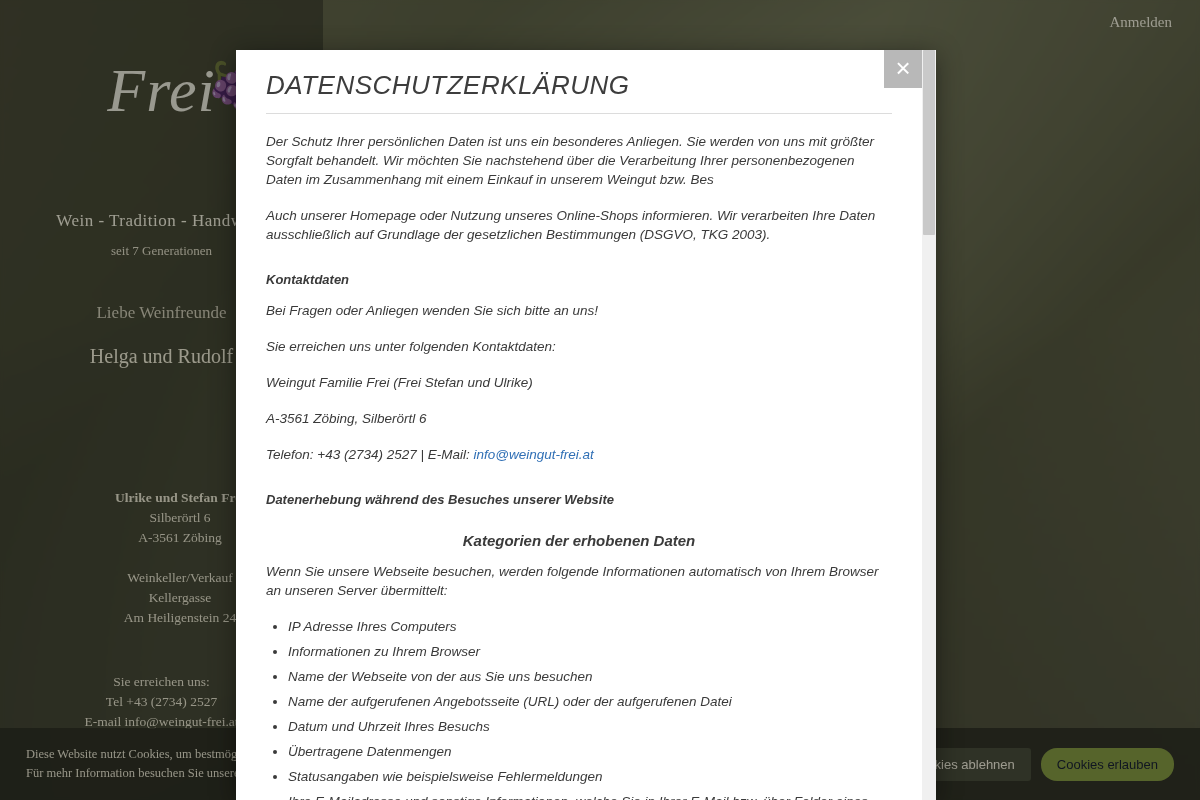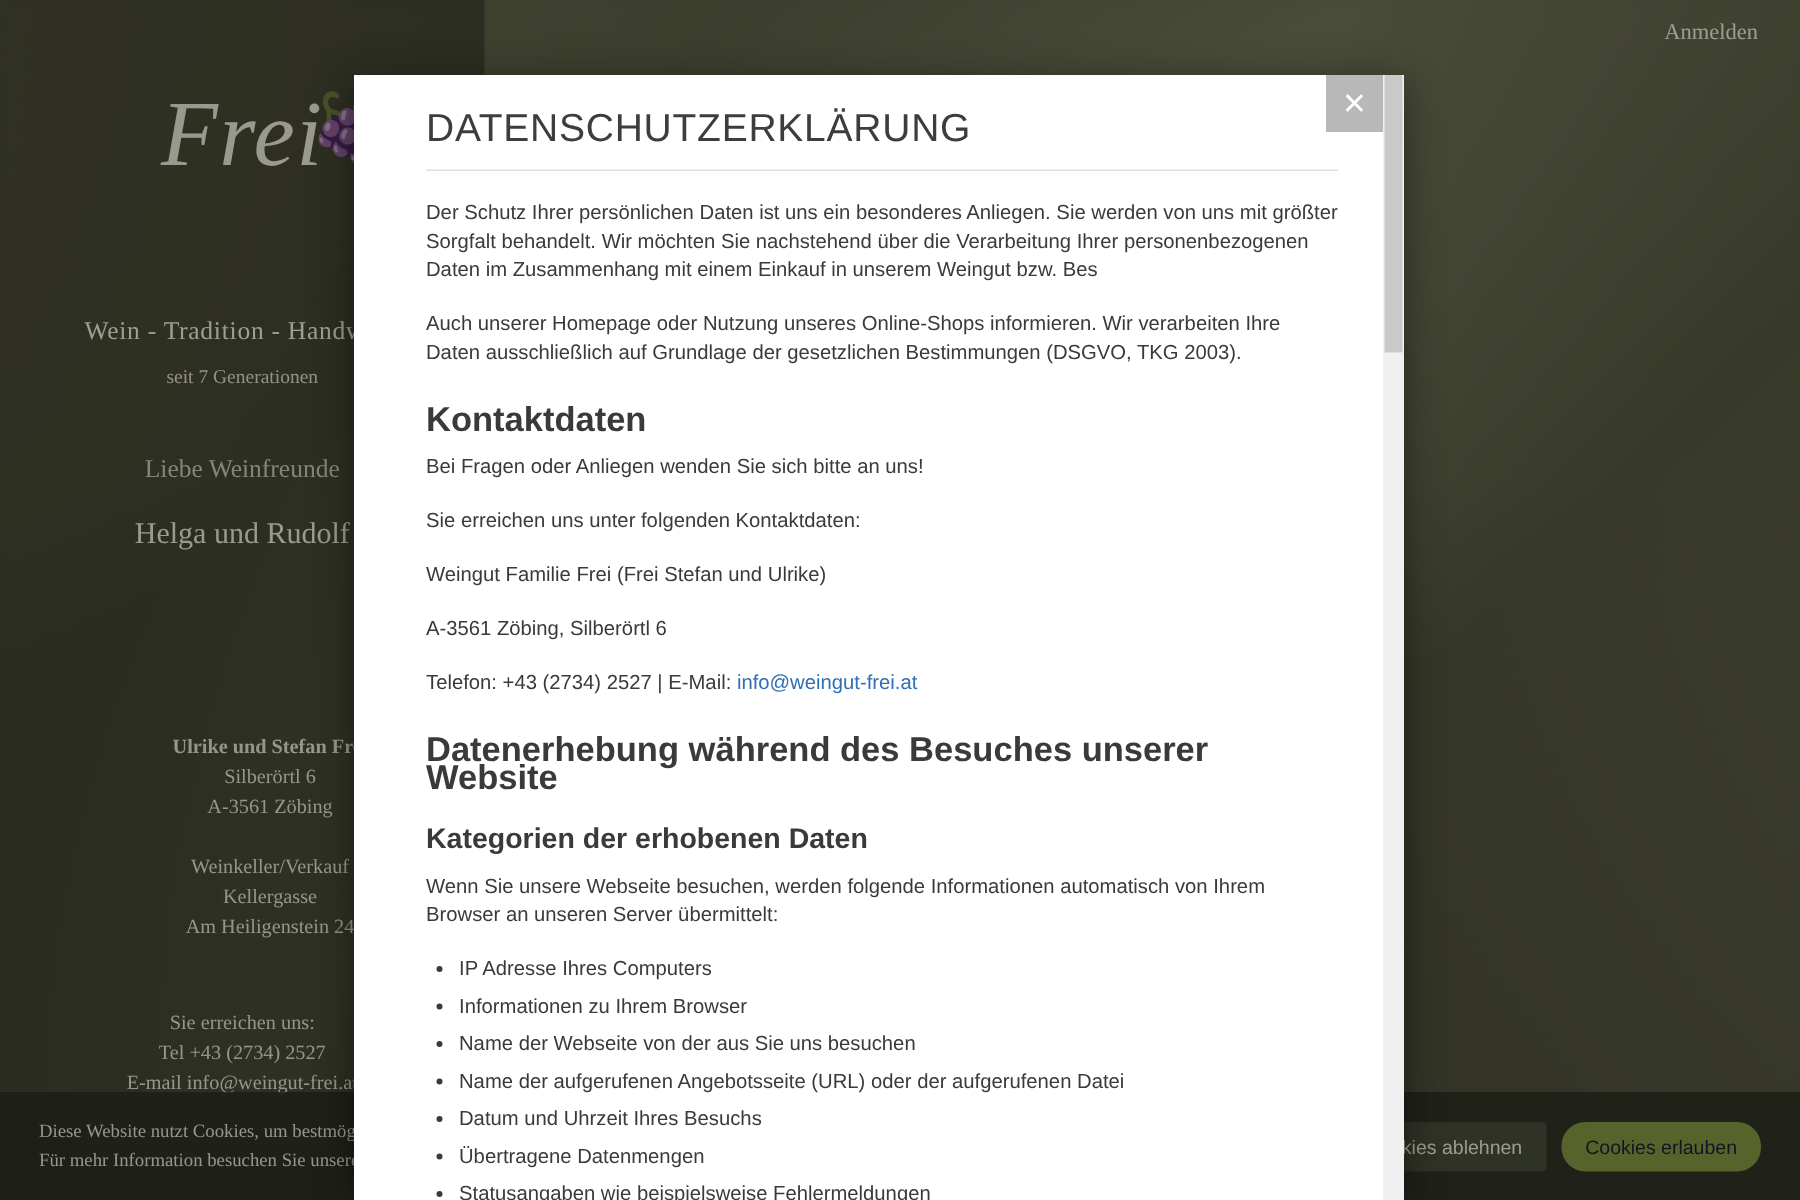"DATENSCHUTZERKLÄRUNG" .modal-body { font-style: none -> italic; padding: 18px 30px 0 48px -> 18px 30px 0 30px }
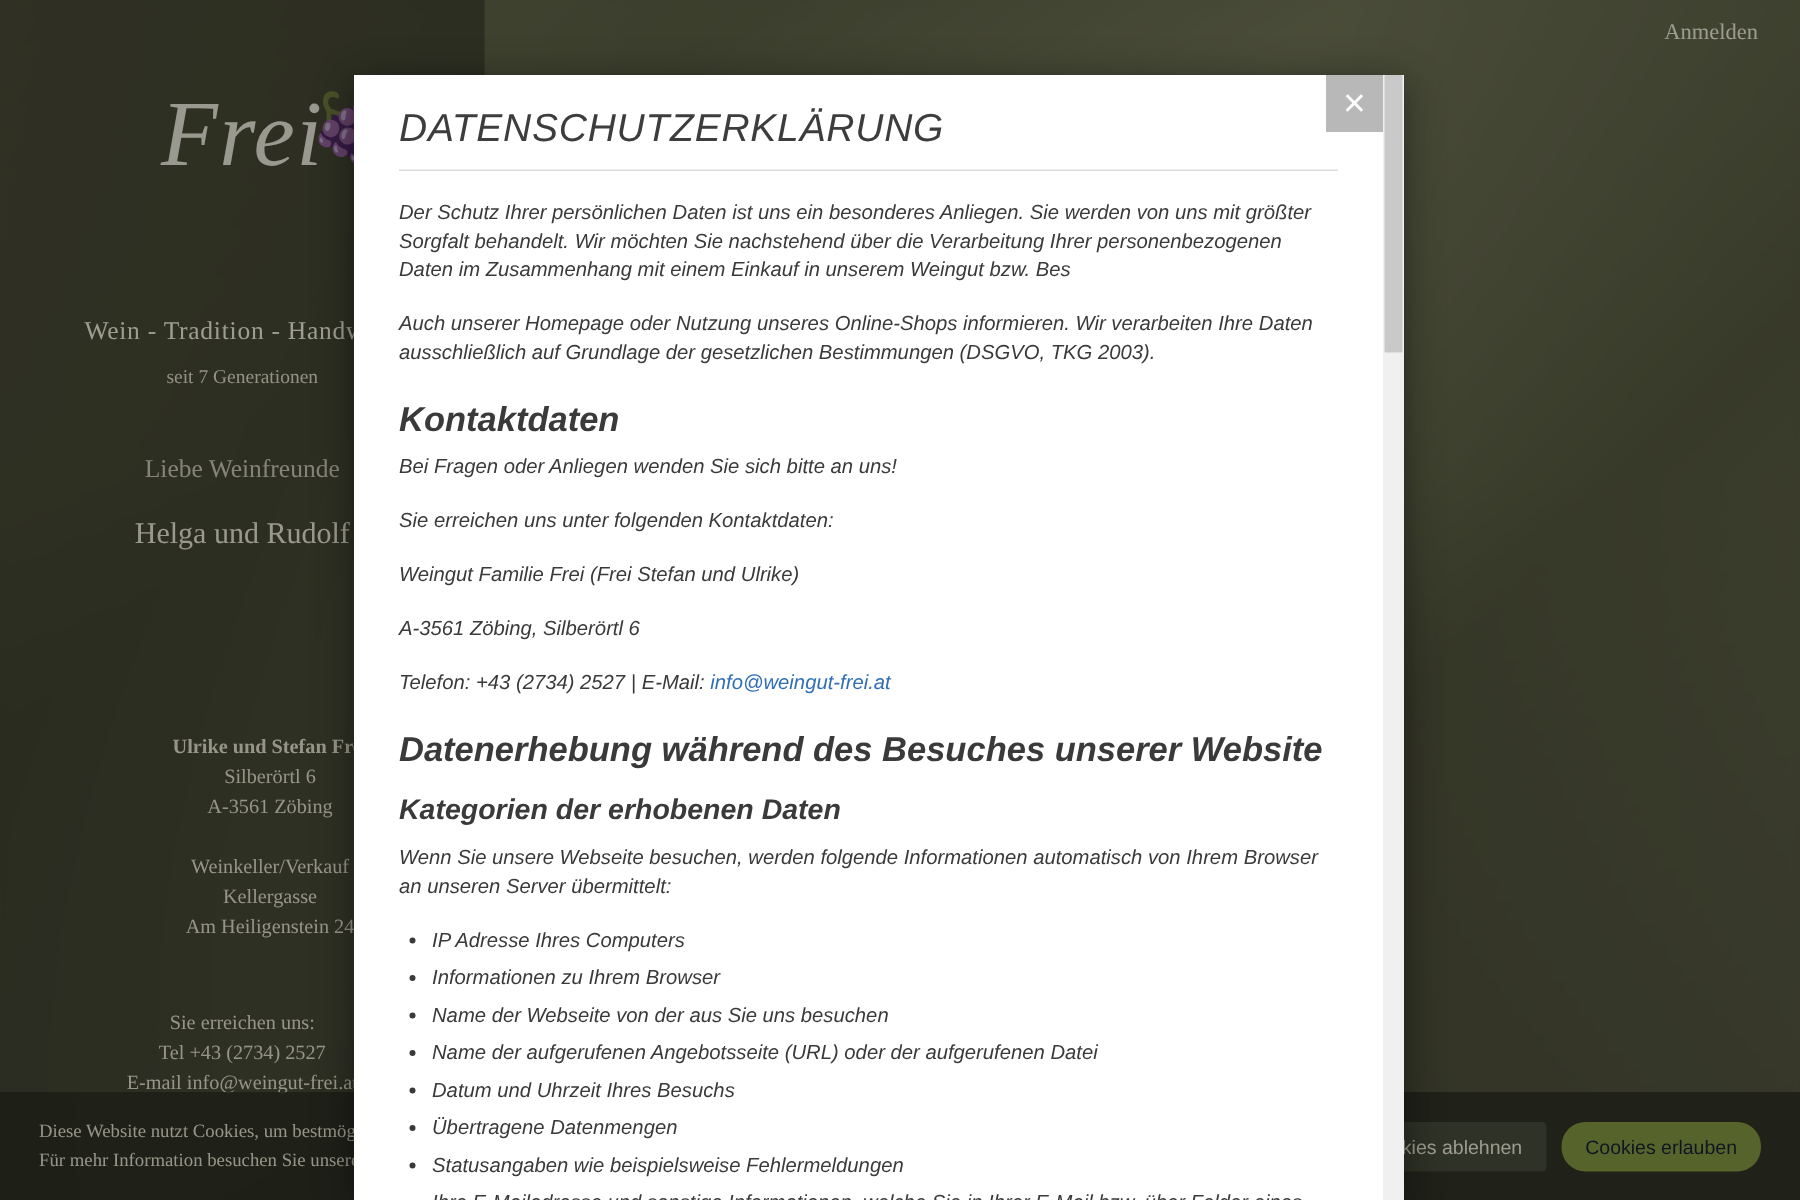"Kontaktdaten" .modal-body h2 { font-size: 23px -> 13px }
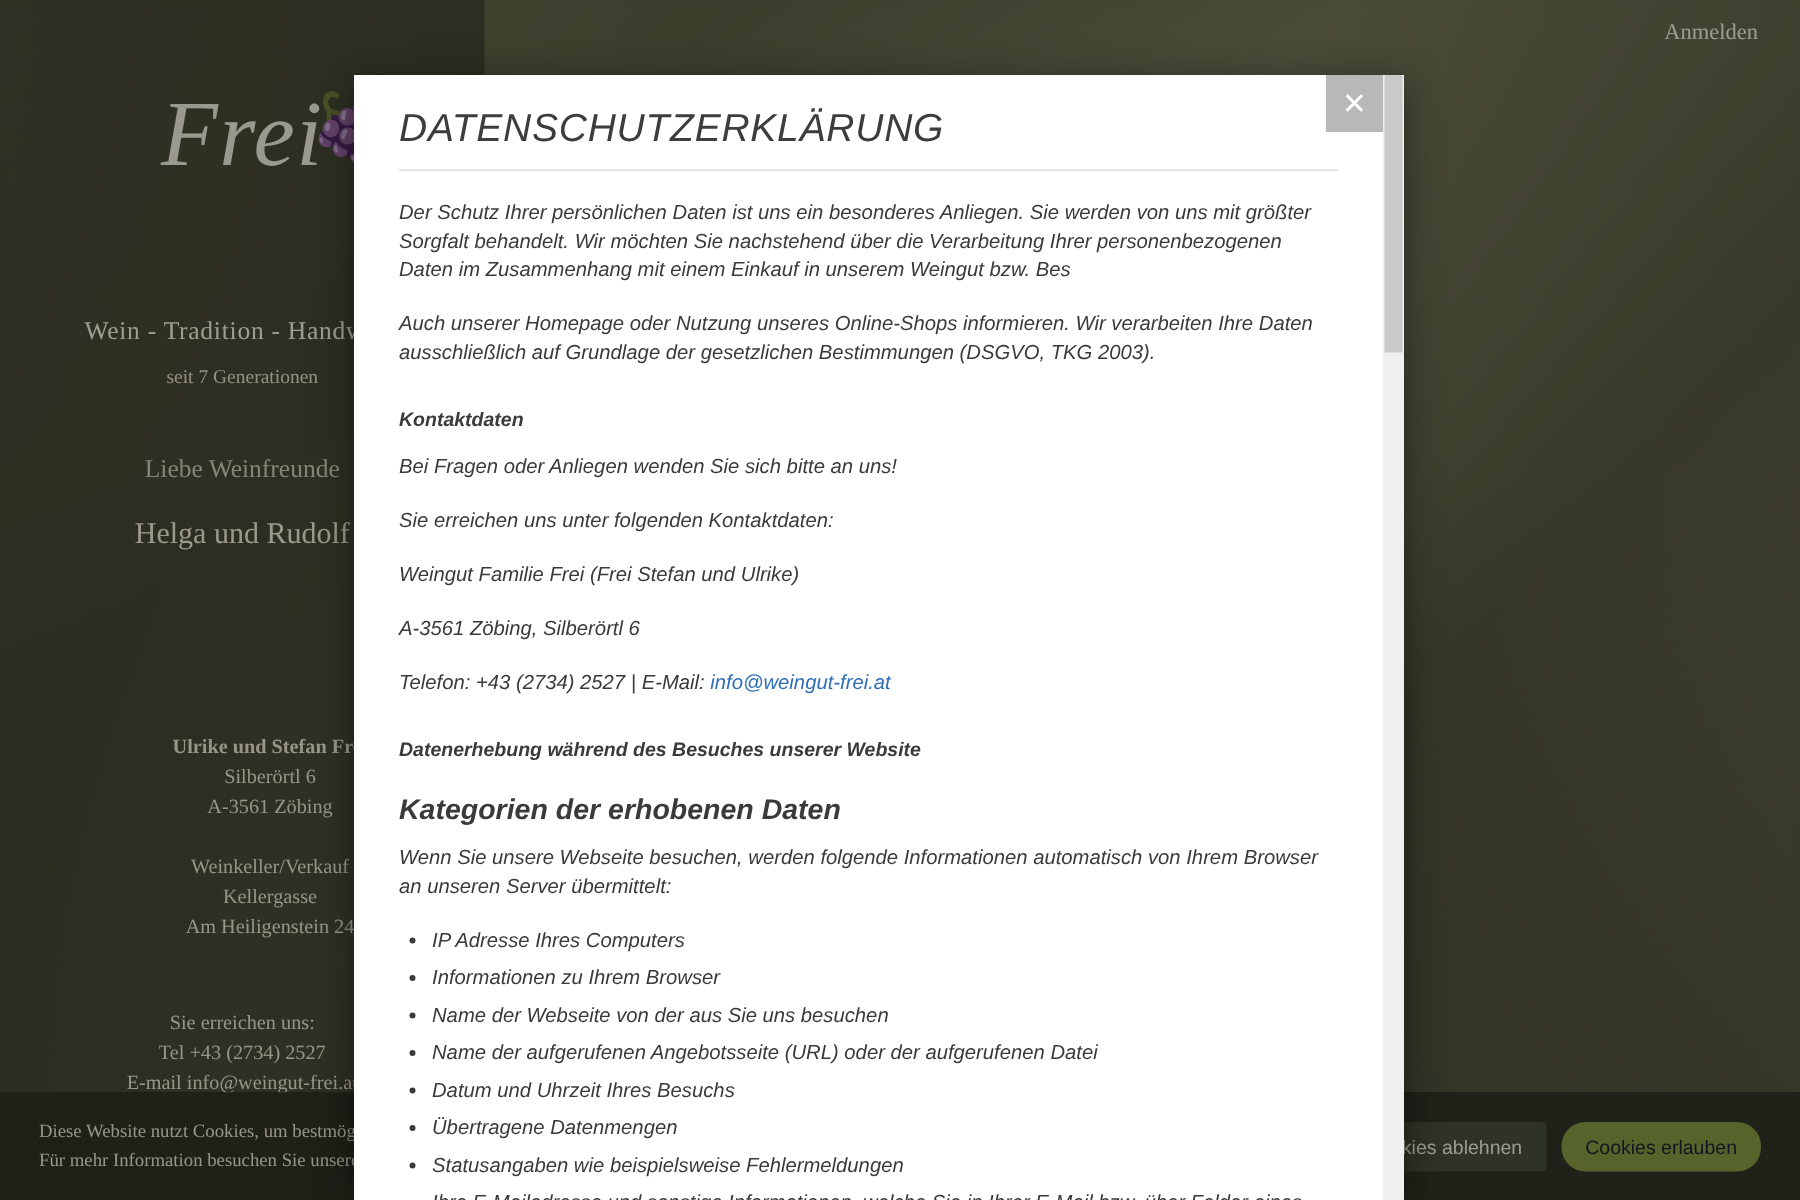"Kategorien der erhobenen Daten" .modal-body h3 { font-size: 19px -> 15px; text-align: none -> center }
